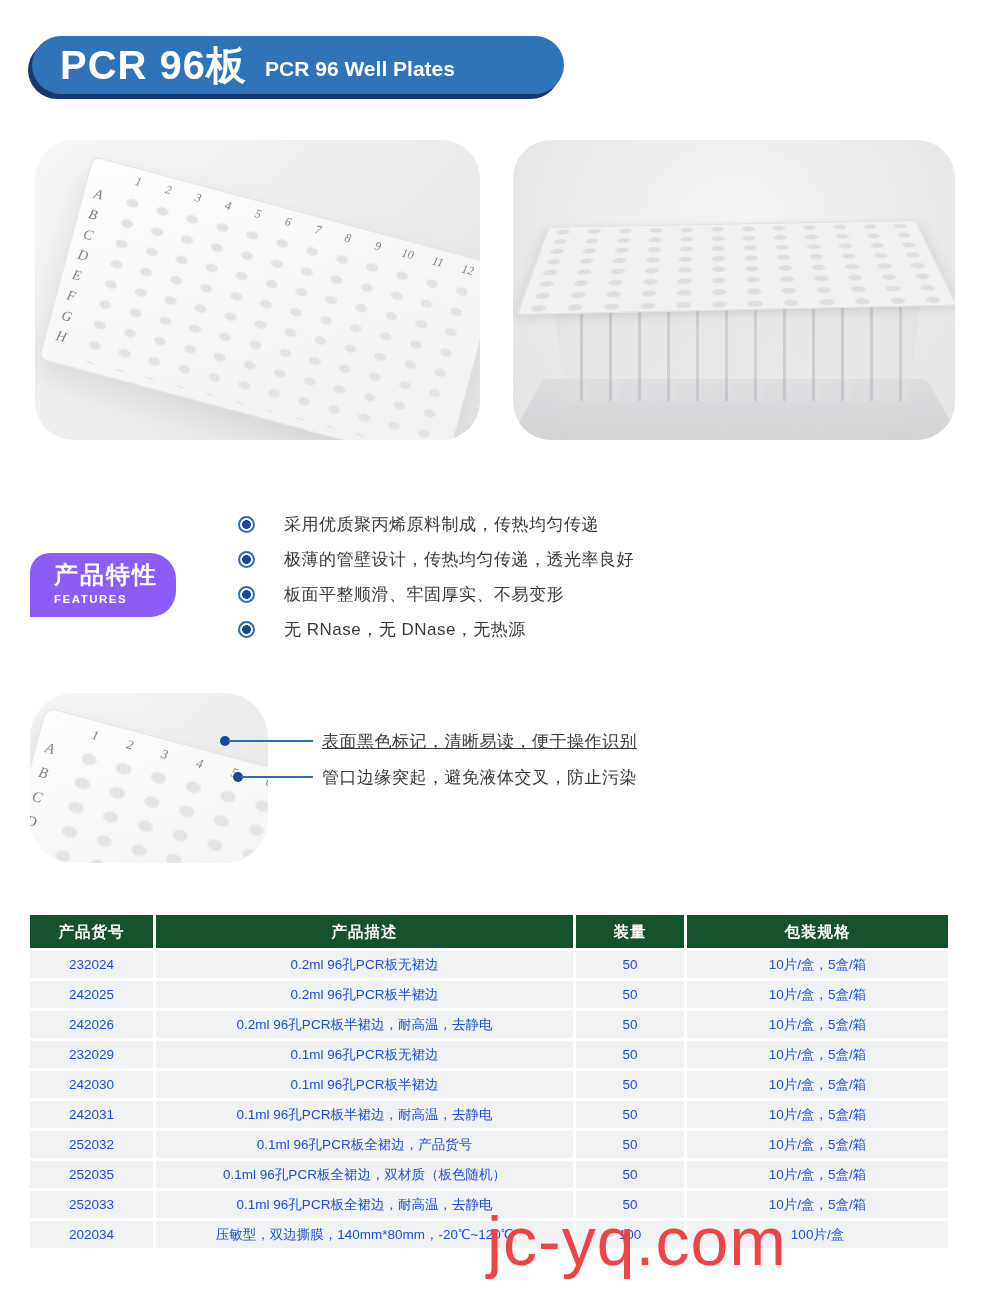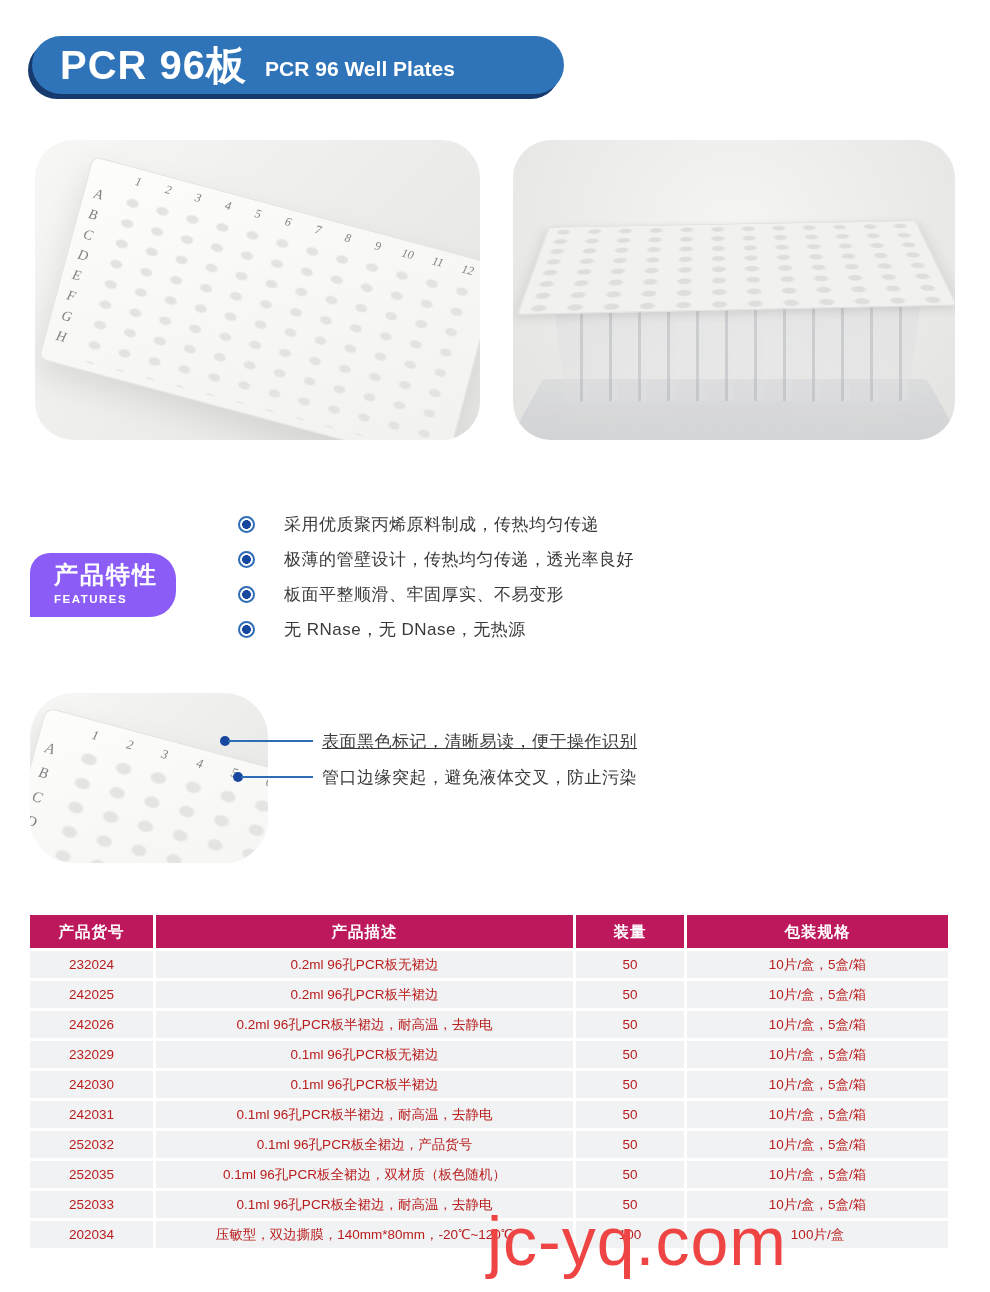"产品货号" .th { background: #be185d -> #14532d }
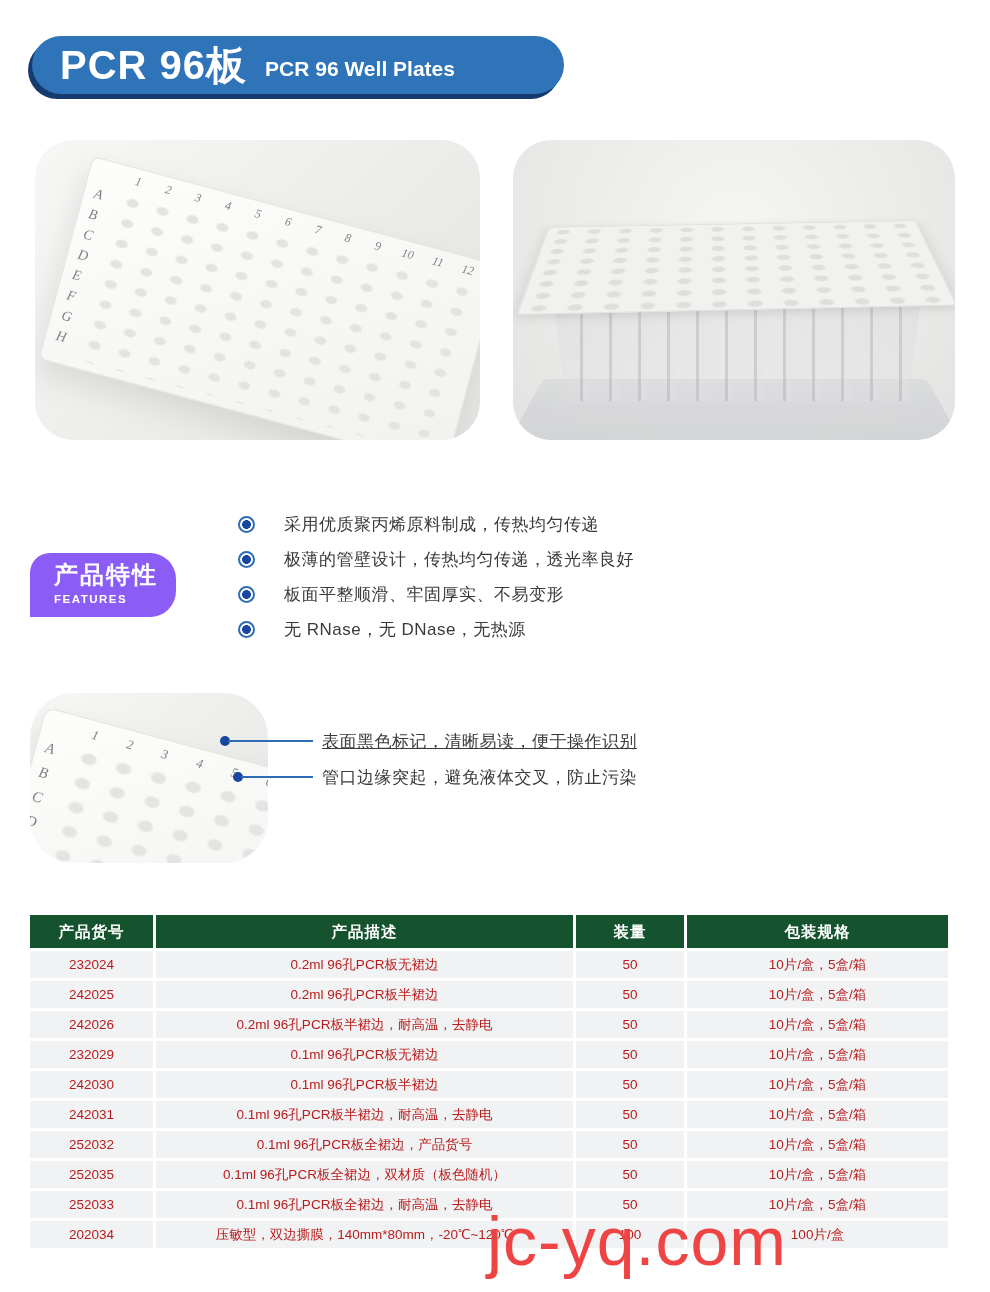"232024" .td { color: #b91c1c -> #1d4ed8 }
